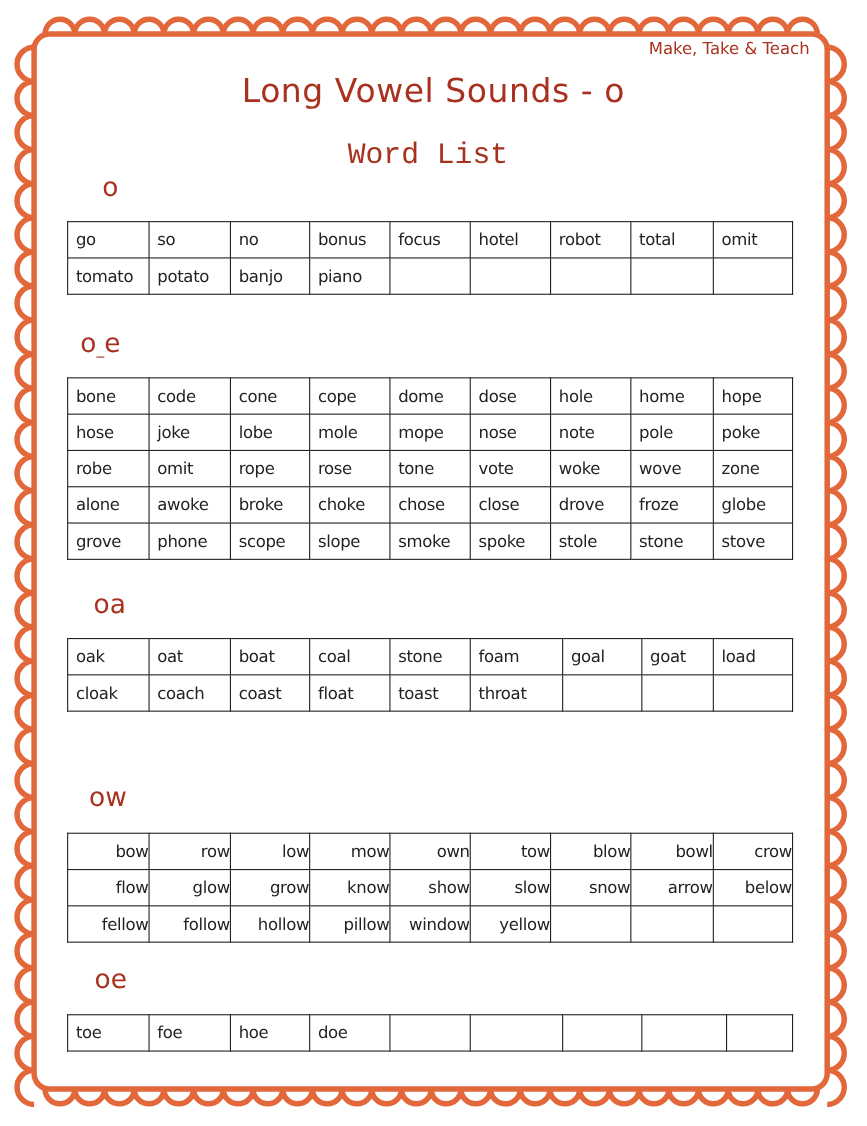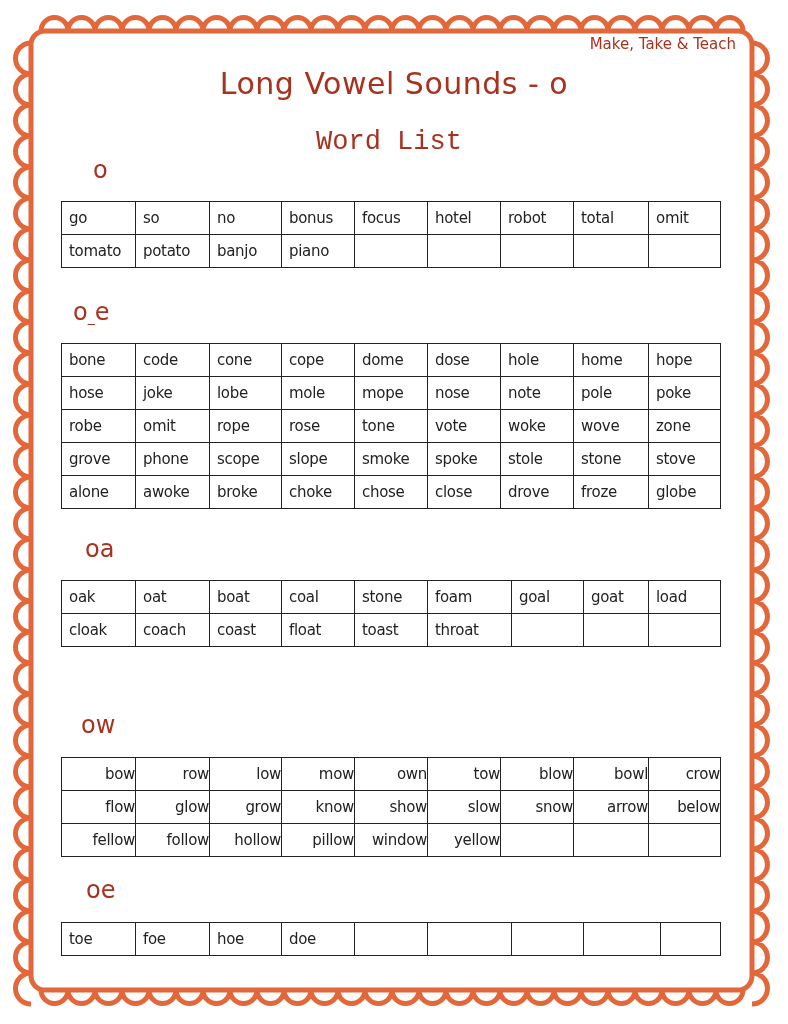"grove" tr { order: before "alone" -> after "alone" }
